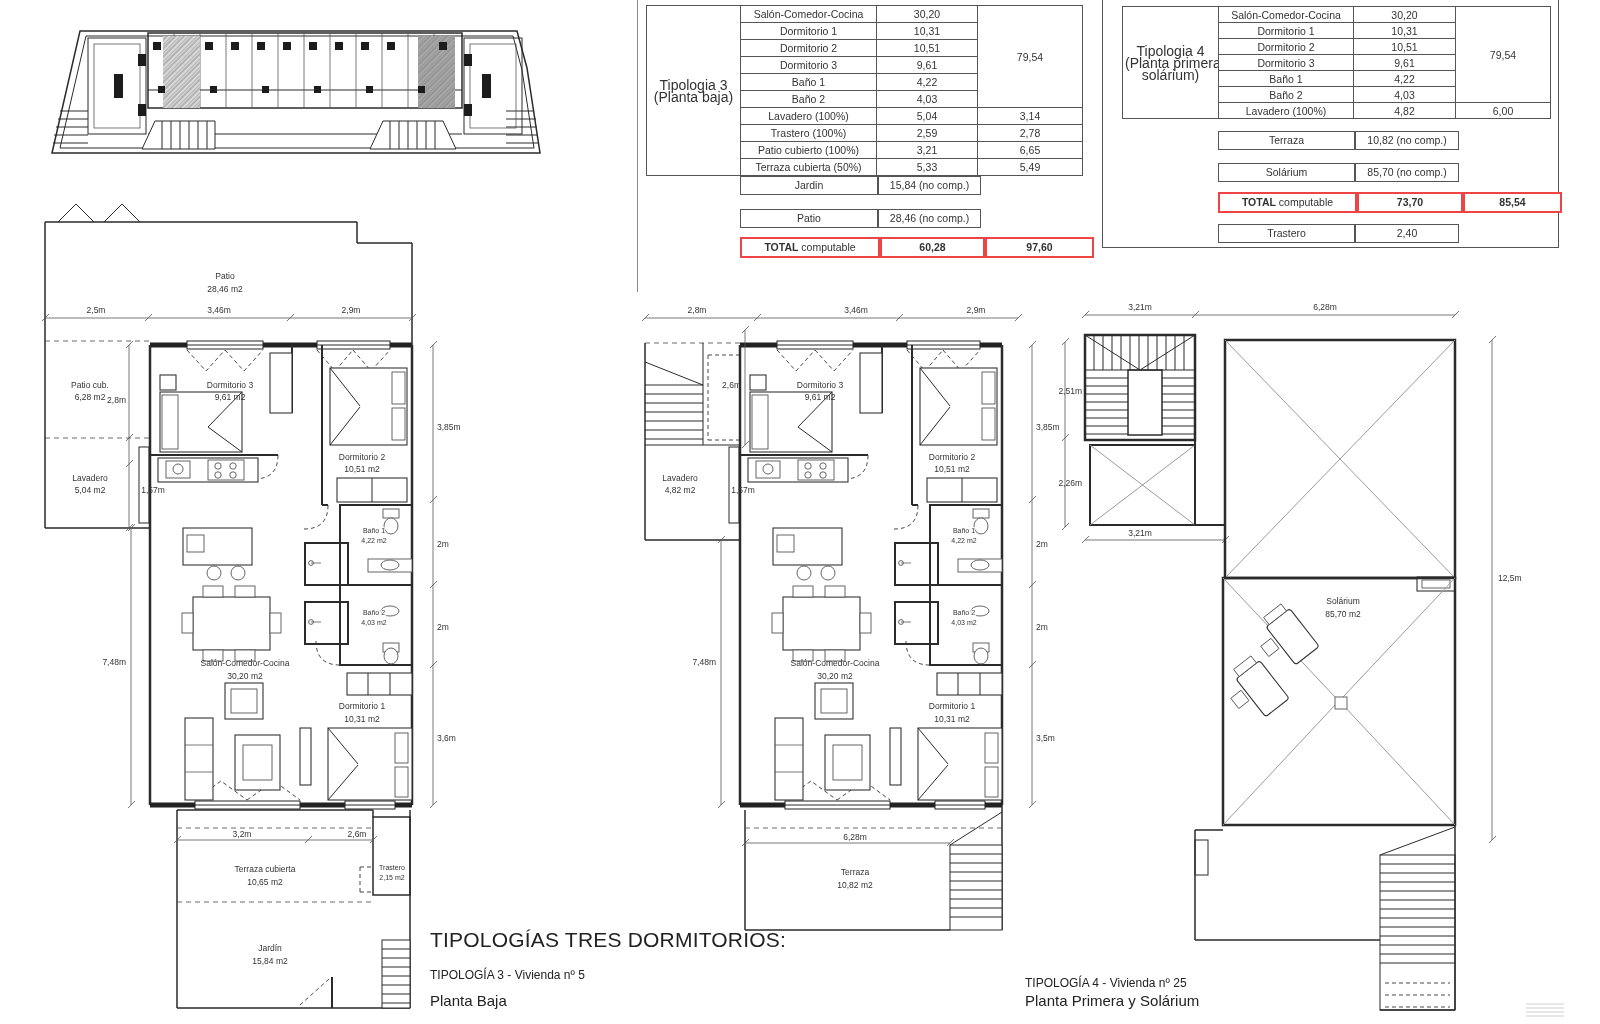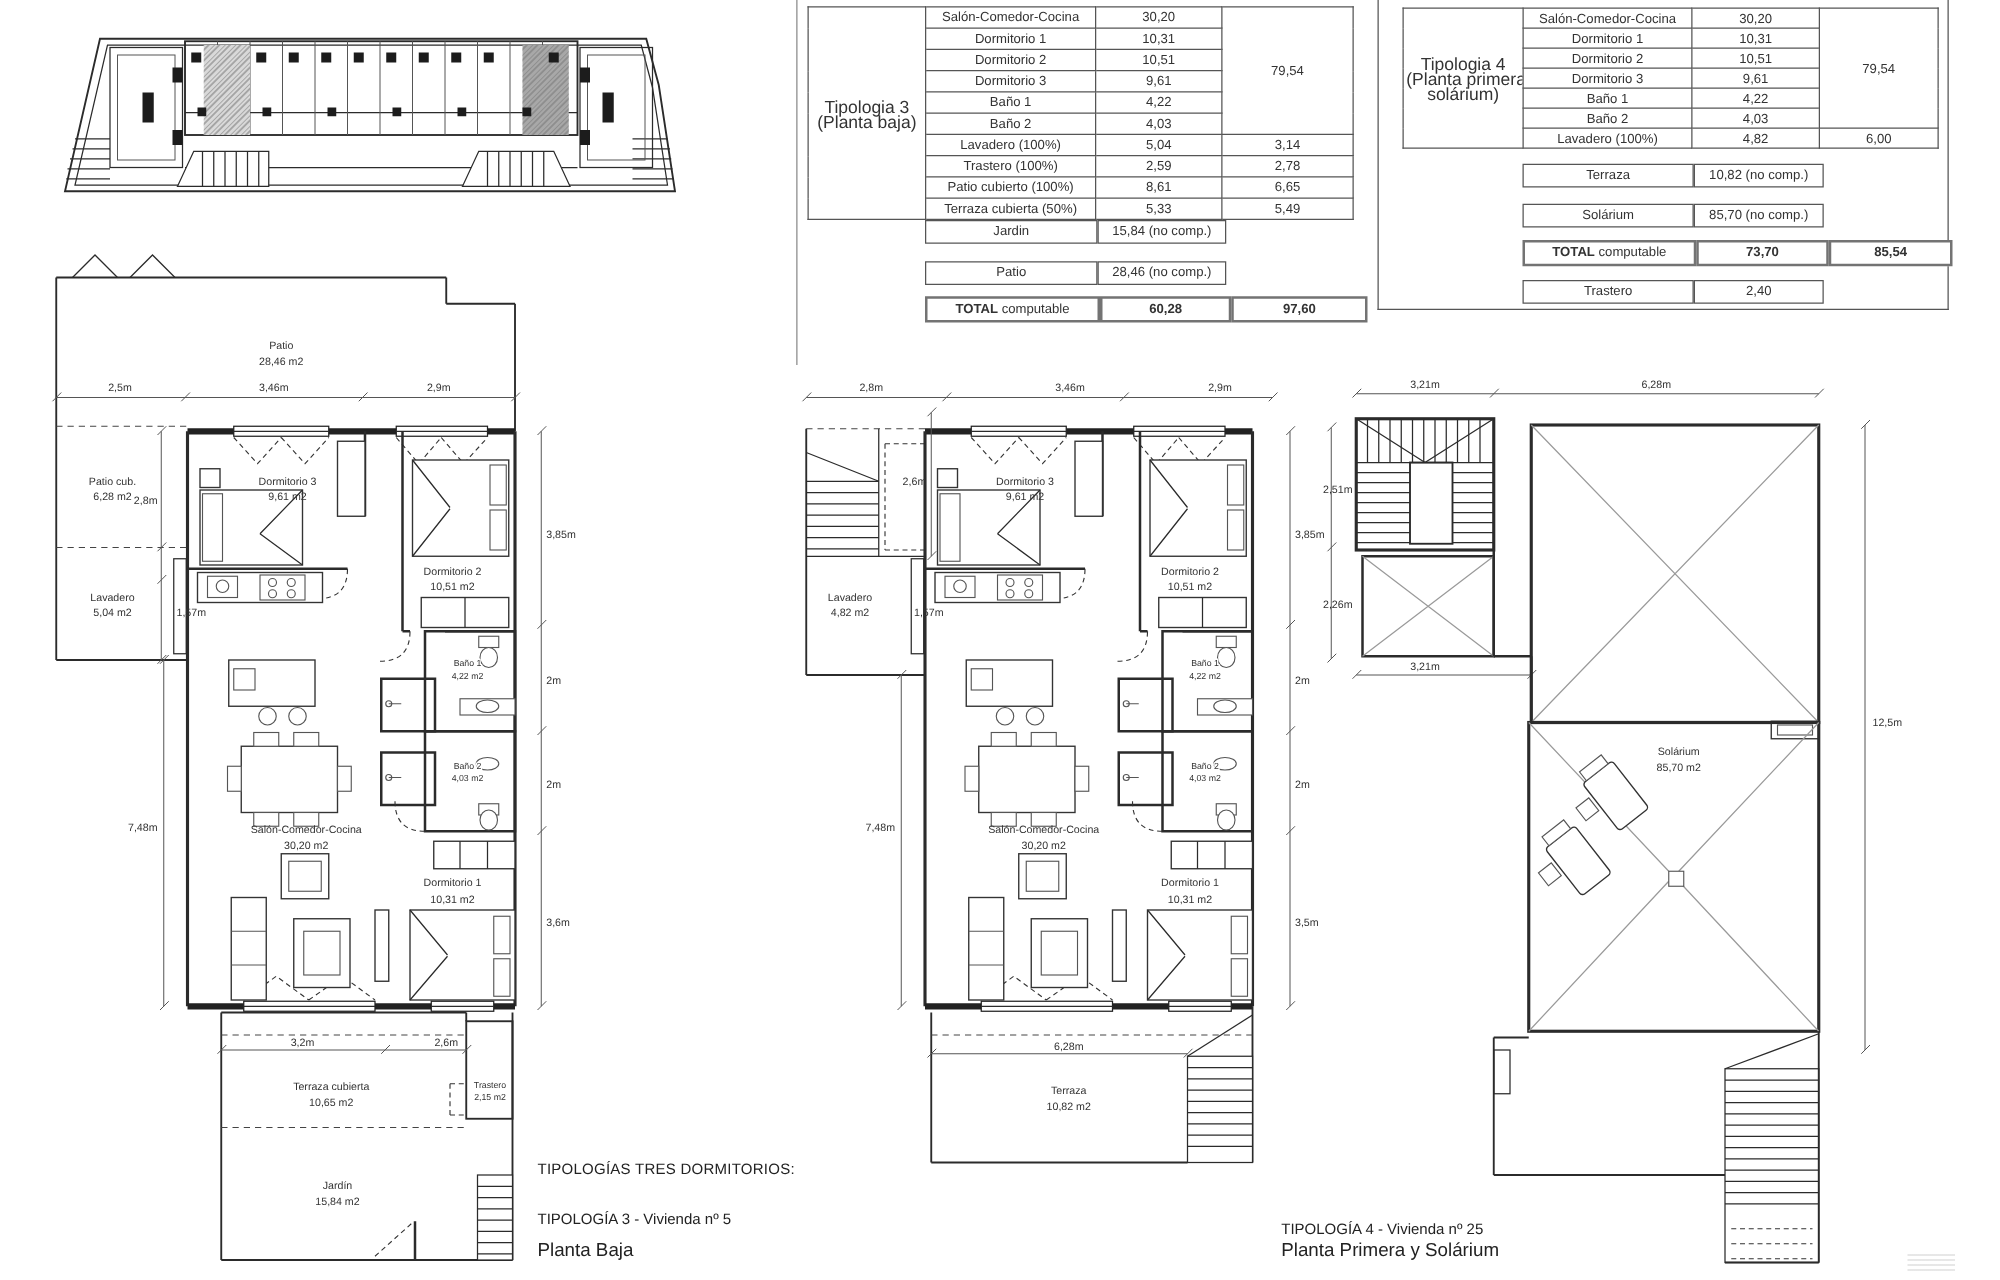"8,61" td { text: 8,61 -> 3,21 }
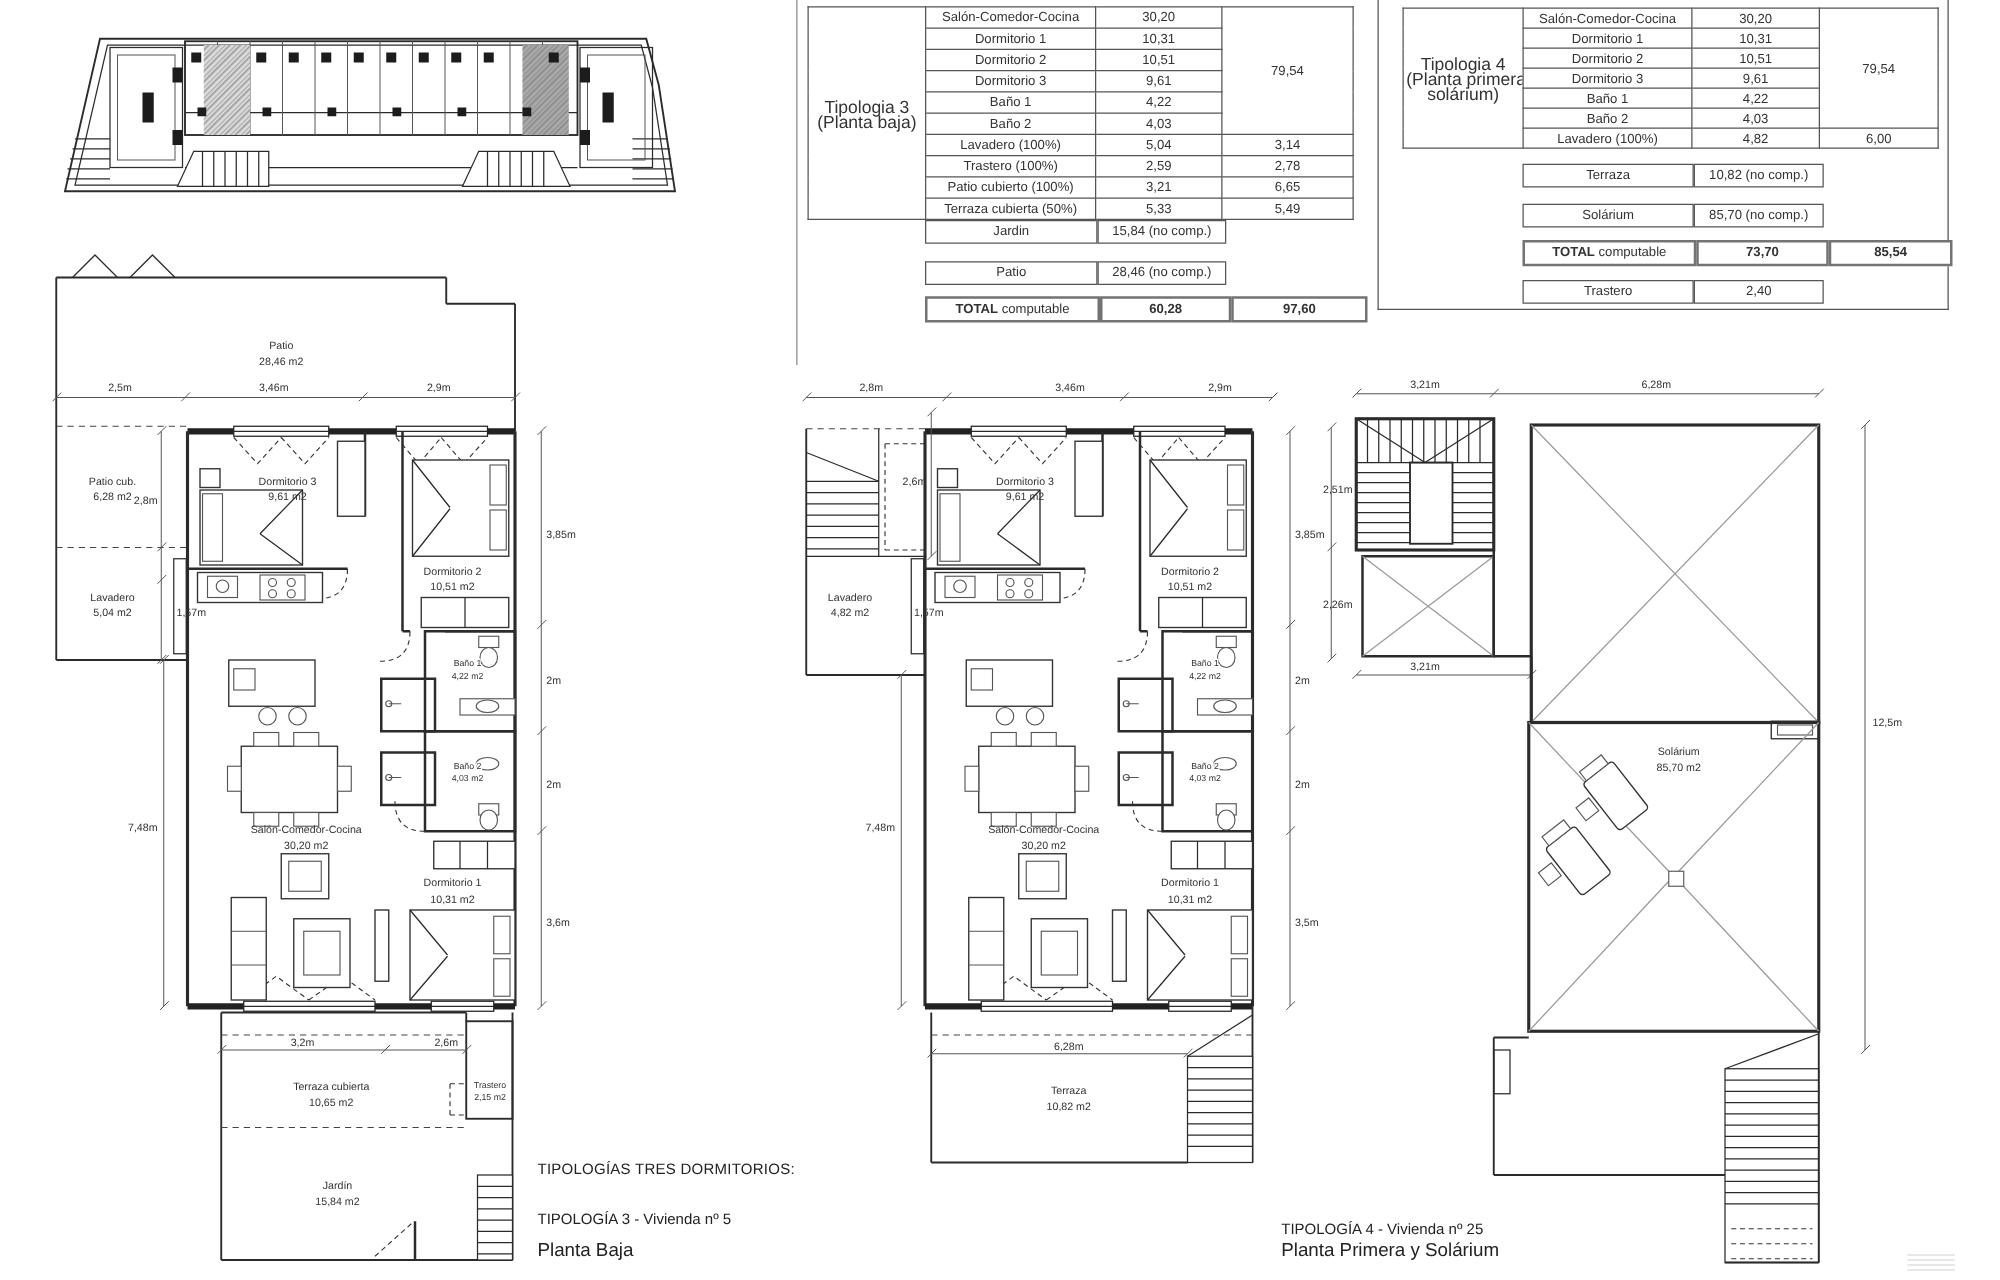"TOTAL computable" .mini.thick .mc { border: 2px solid #737373 -> 2px solid #ef4444 }
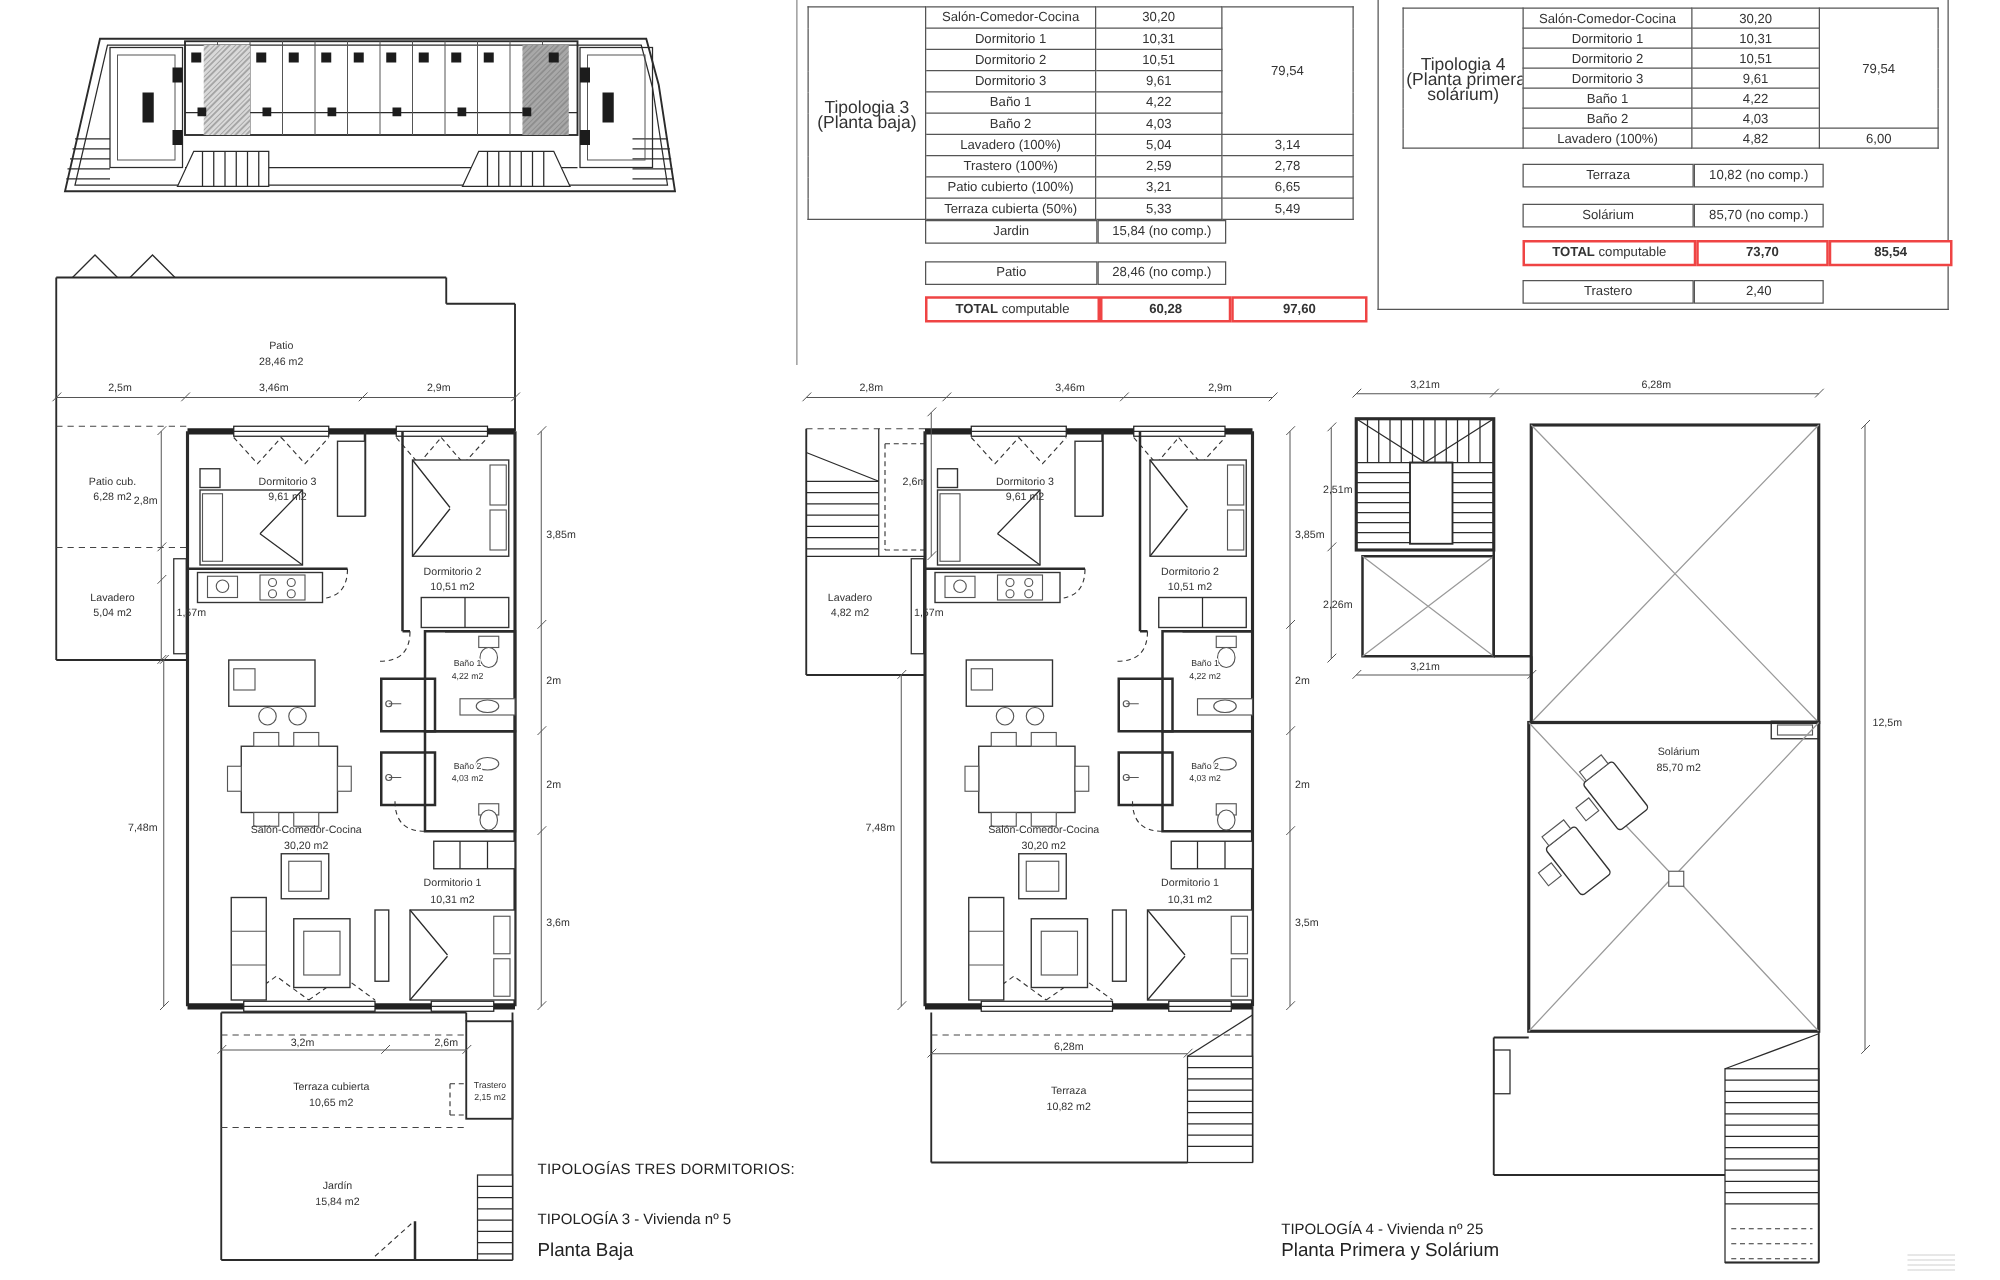"TIPOLOGÍAS TRES DORMITORIOS:" .t-big { font-size: 12px -> 21px }
